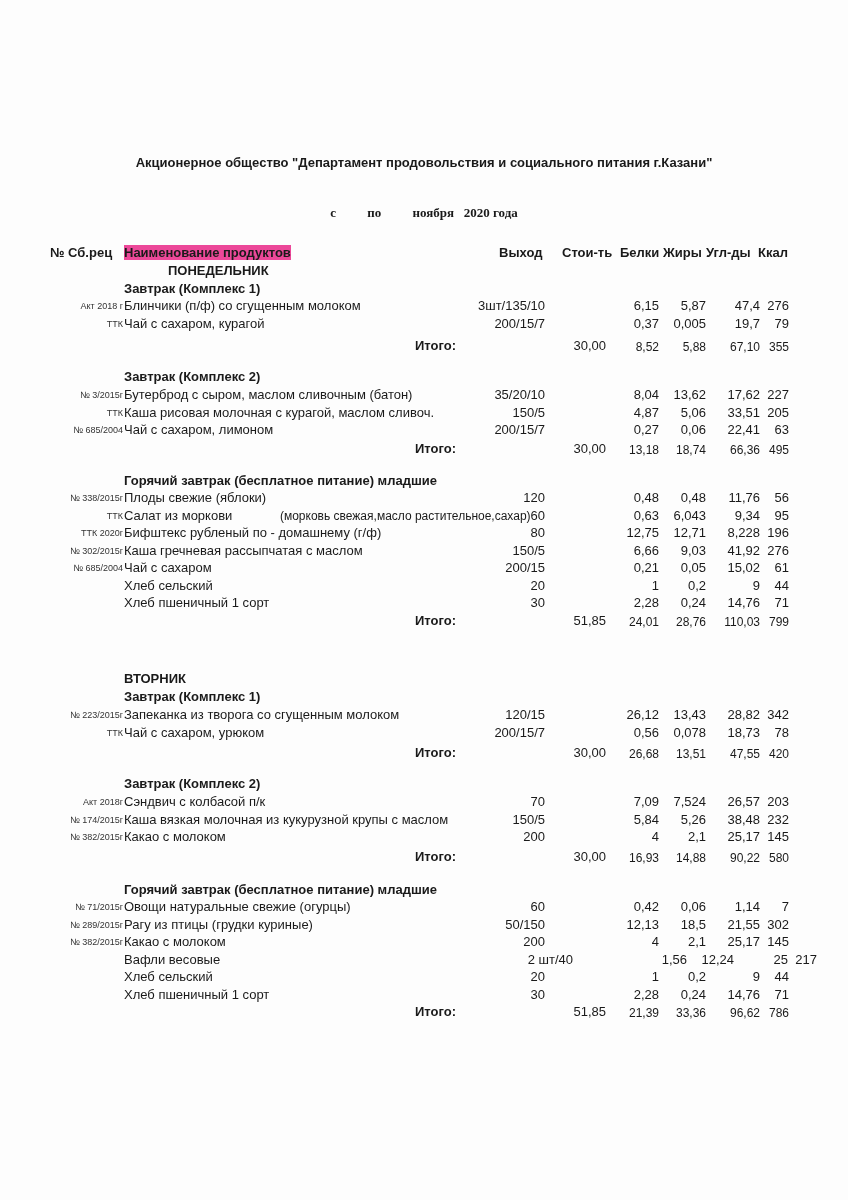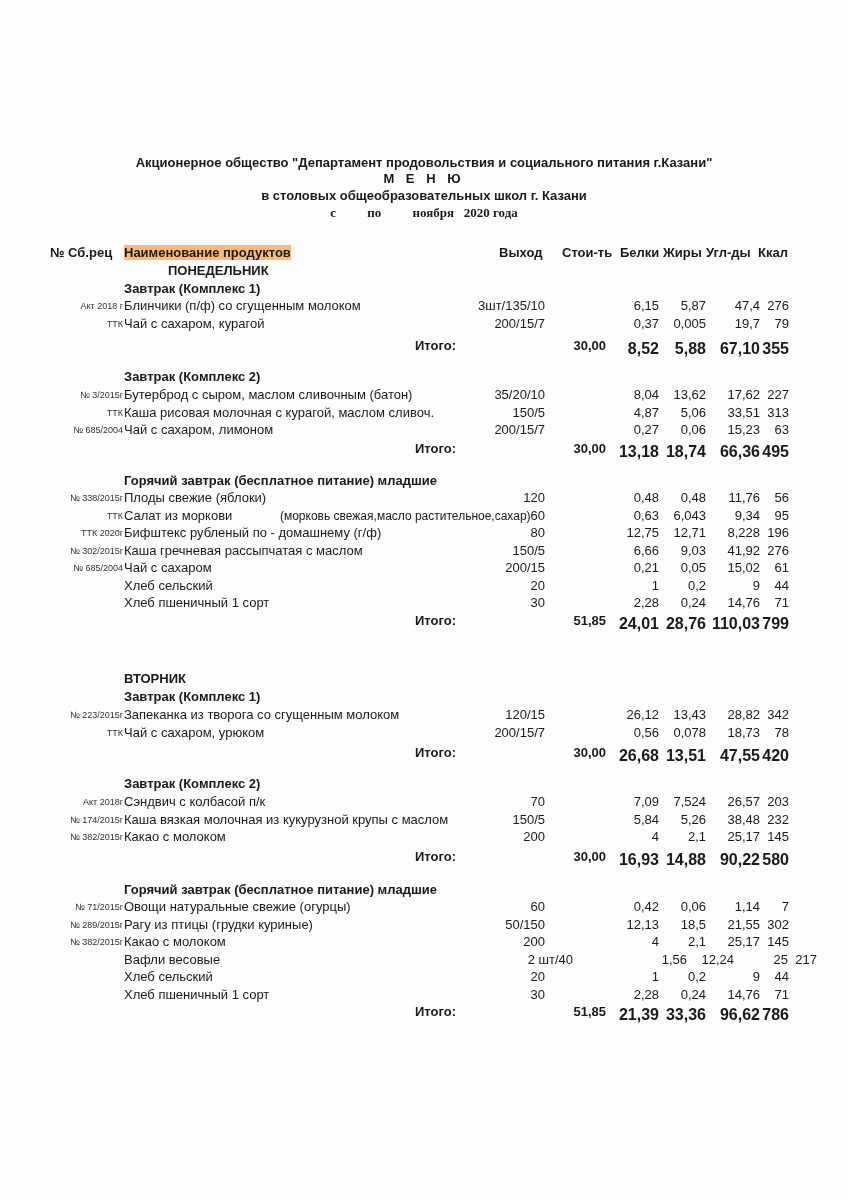"М Е Н Ю" div.hdr { html: <div>М Е Н Ю</div> -> none }
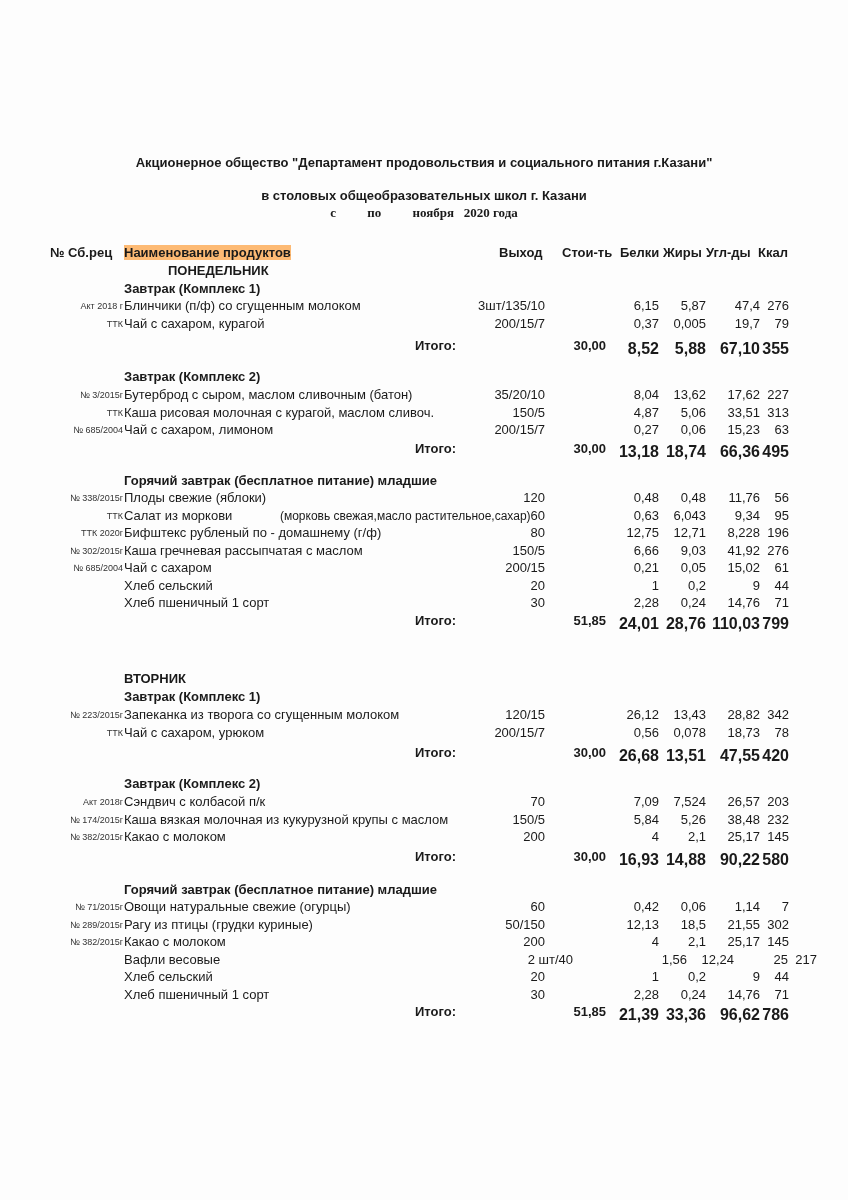"в столовых общеобразовательных школ г." div.hdr { html: <div>в столовых общеобразовательных школ г. Казани</div> -> none }
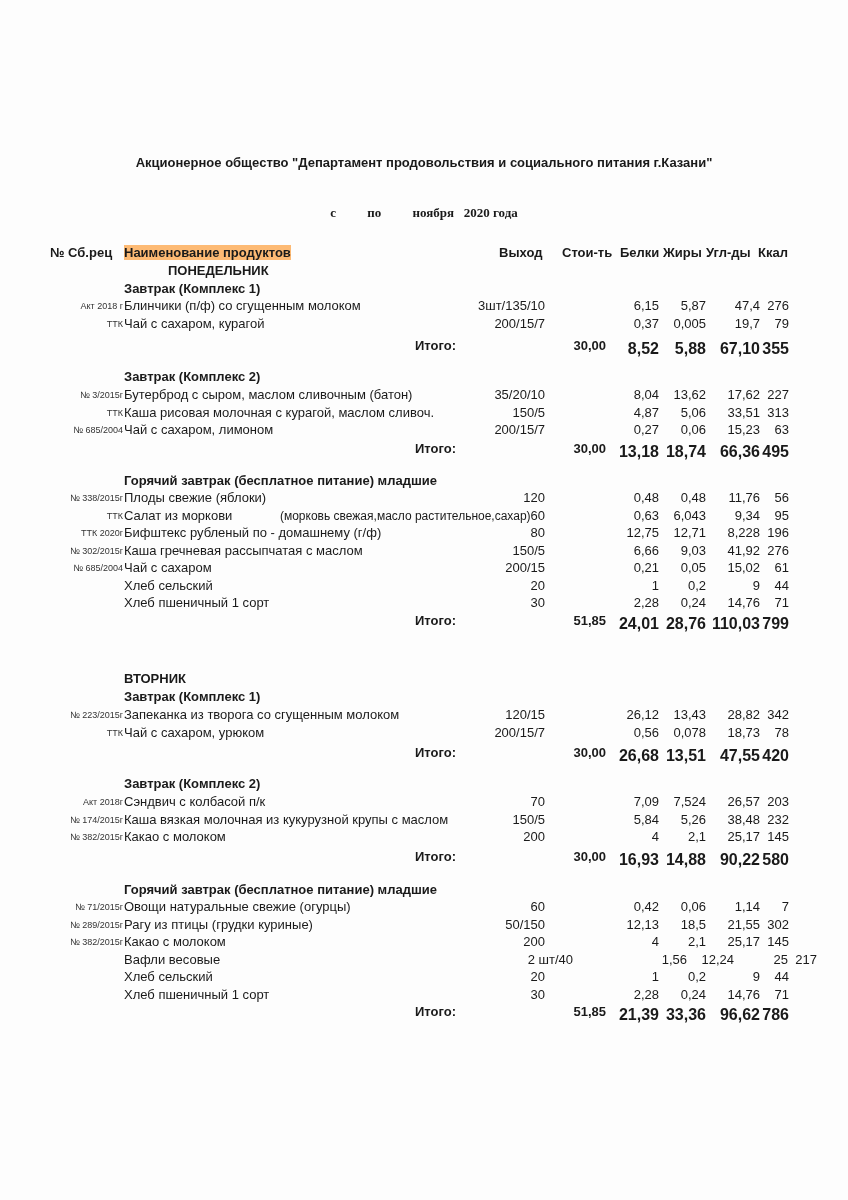"Наименование продуктов" div.colhead { background: #fdba74 -> #ec4899 }
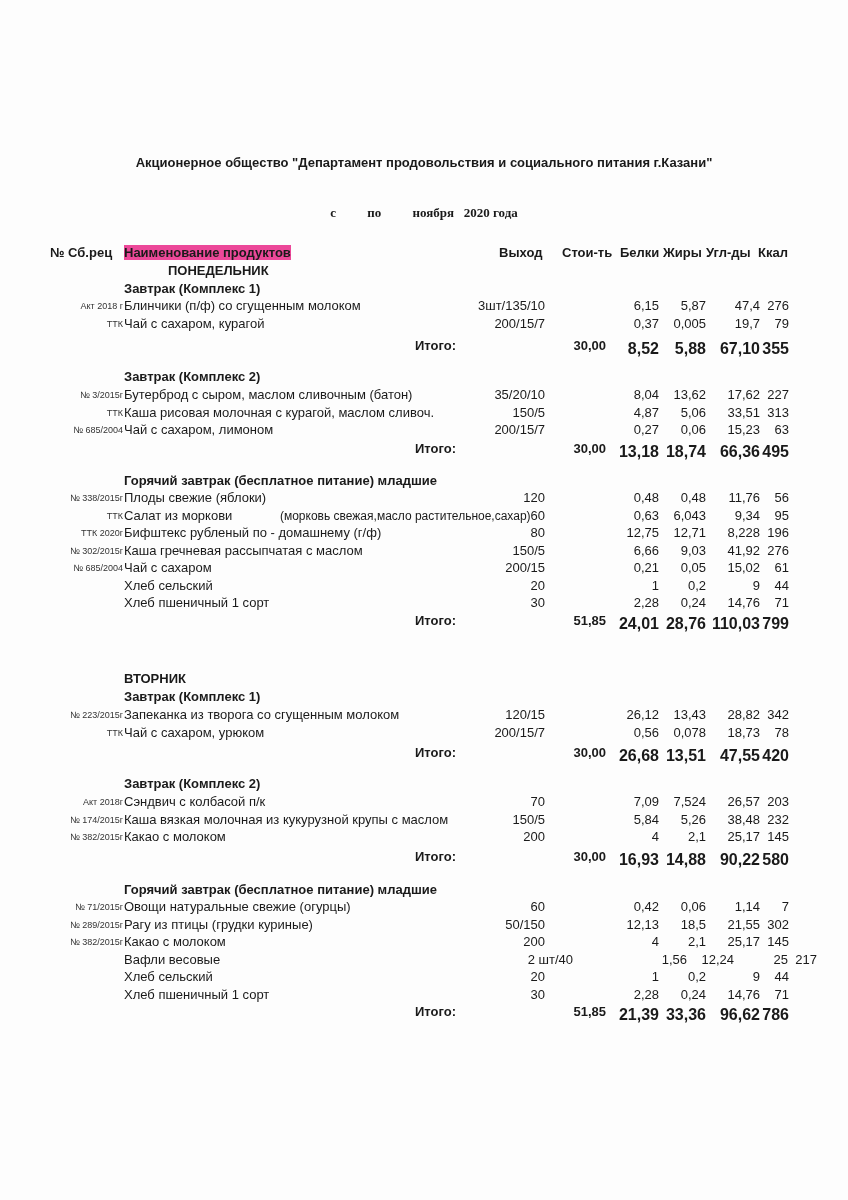"30,00" .cost { font-weight: bold -> normal }
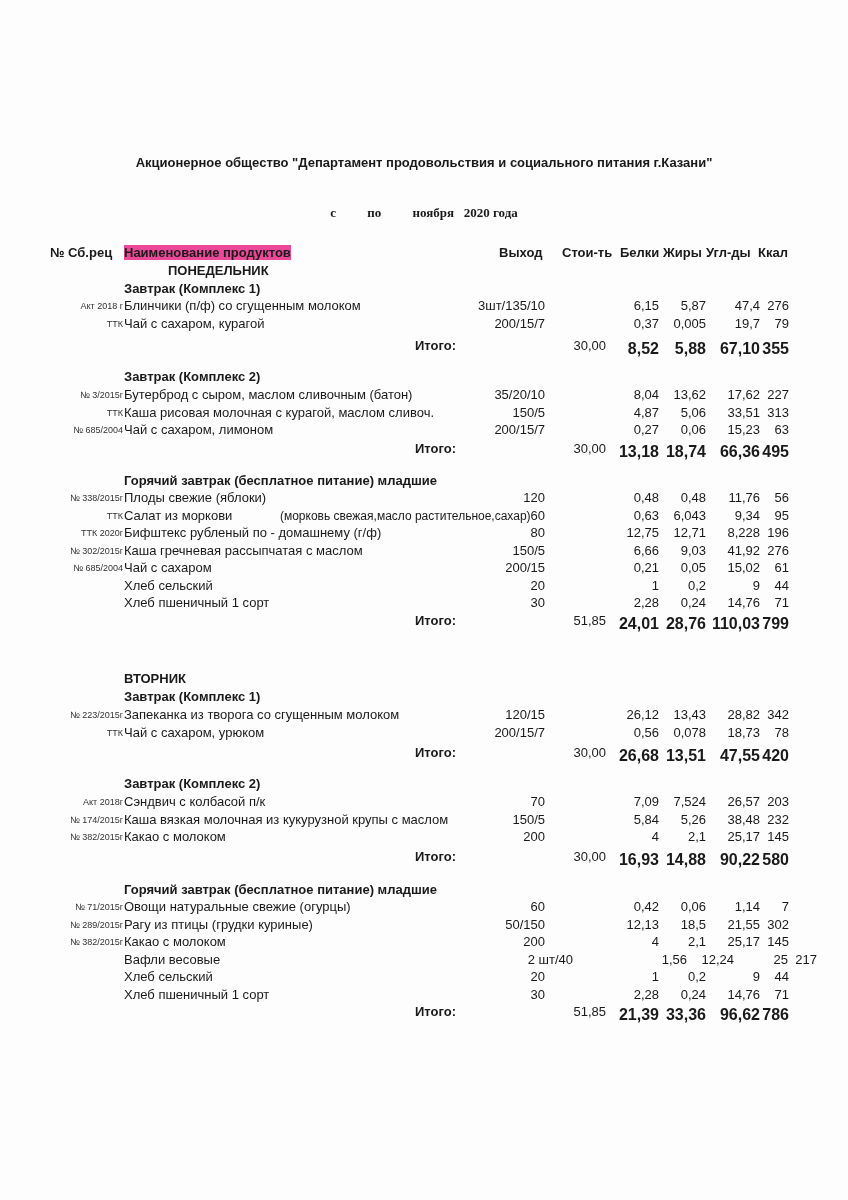"8,52" .total .b, .total .f, .total .c, .total .k { font-size: 16px -> 12px; font-weight: bold -> normal }
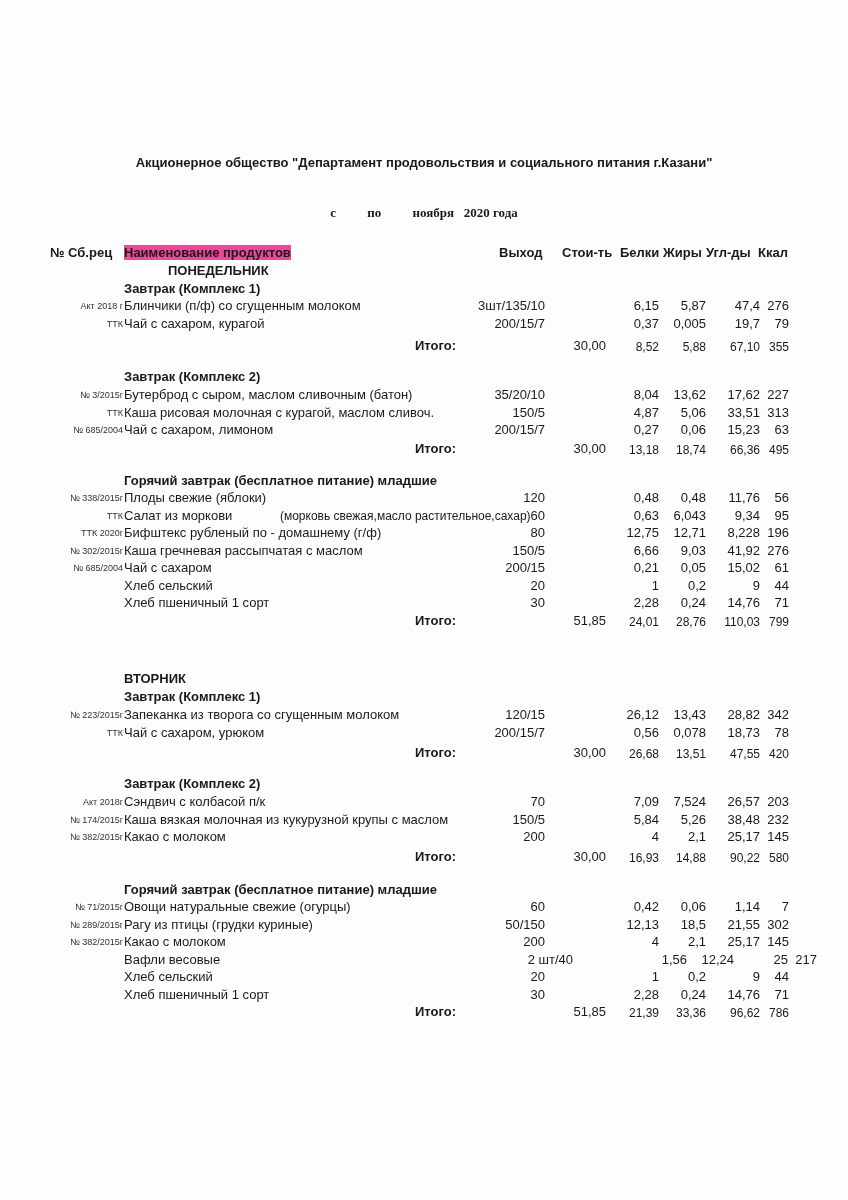"313" span.k { text: 313 -> 205 }
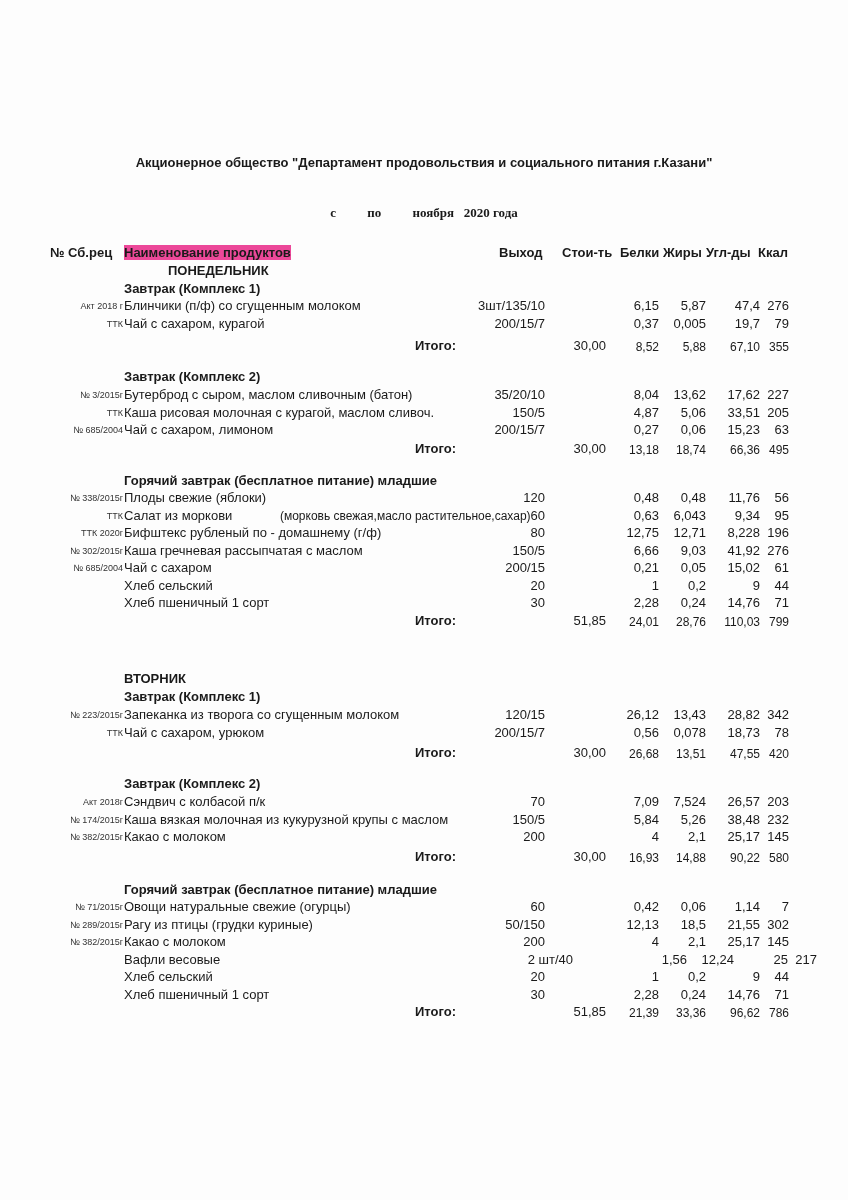"15,23" span.c { text: 15,23 -> 22,41 }
